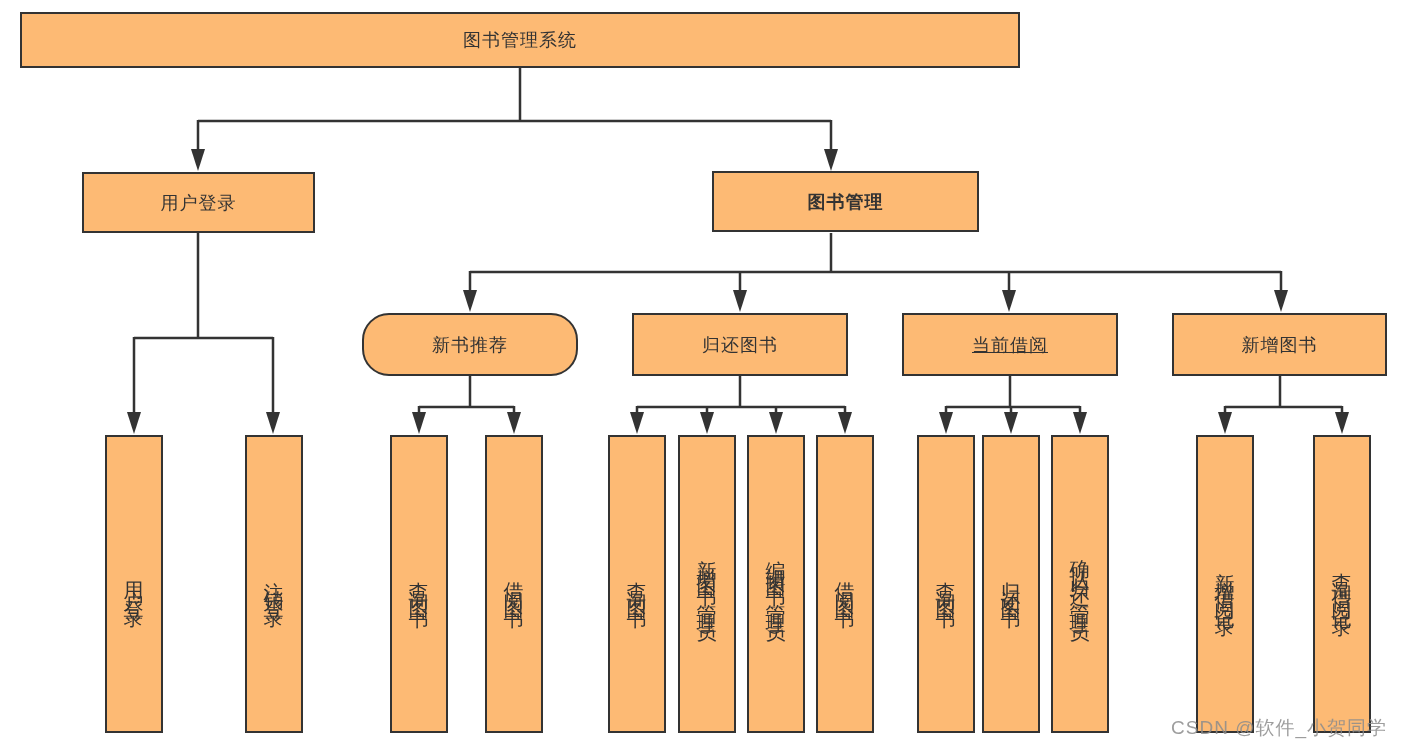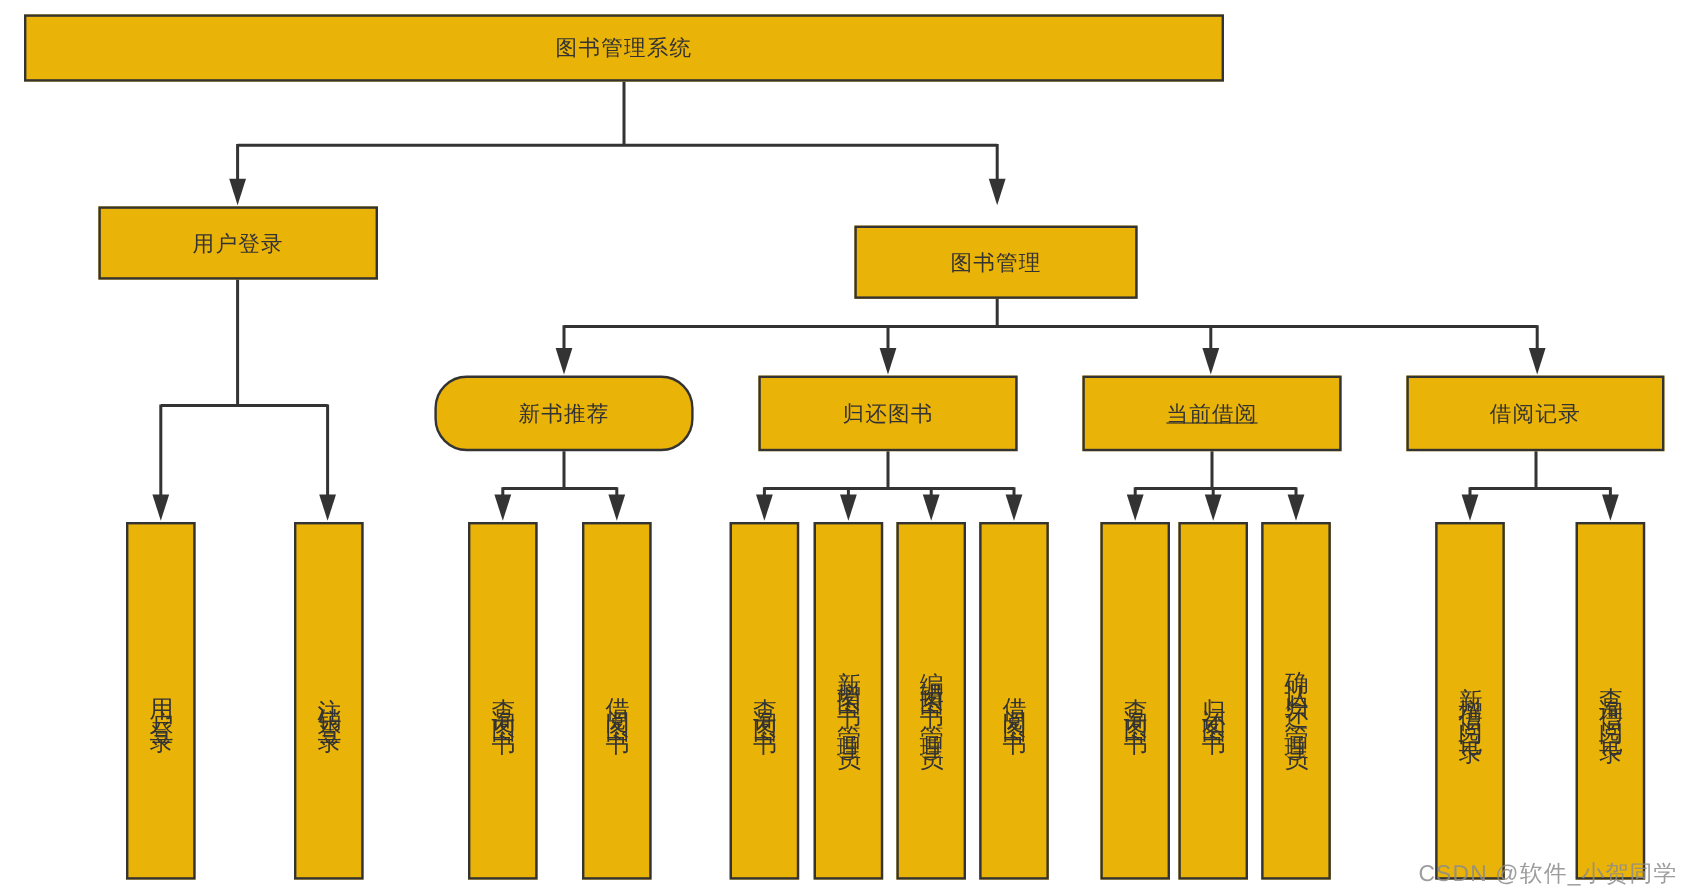"图书管理系统" .node { background: #eab308 -> #fdba74 }
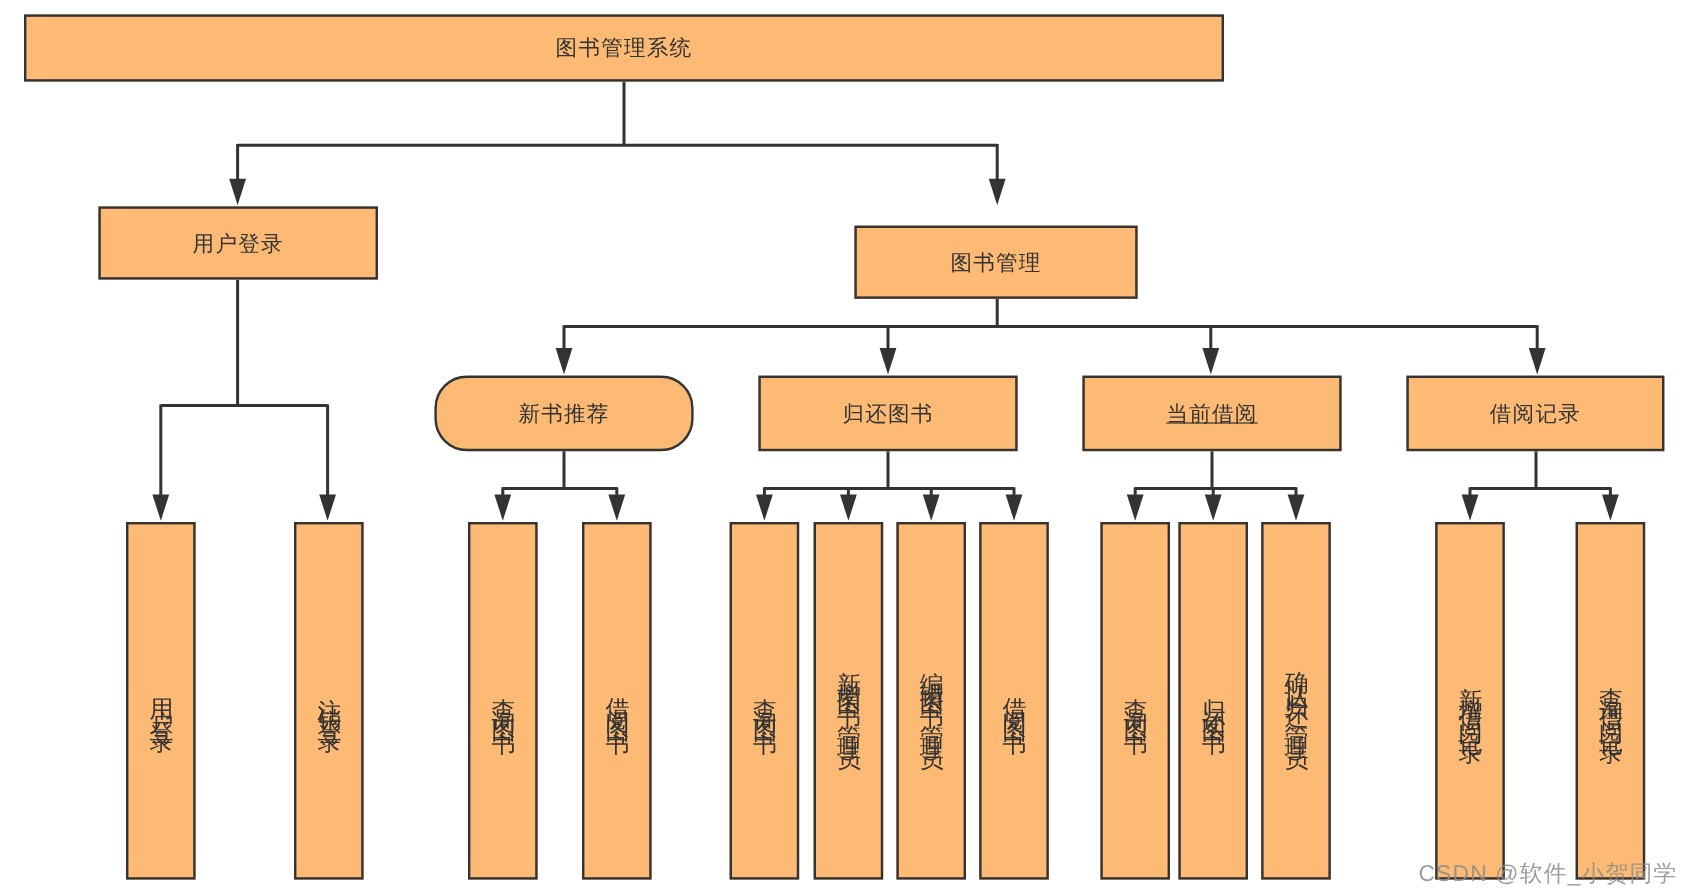"图书管理" div.node { font-weight: none -> bold; top: 188px -> 171px; width: 236px -> 267px }
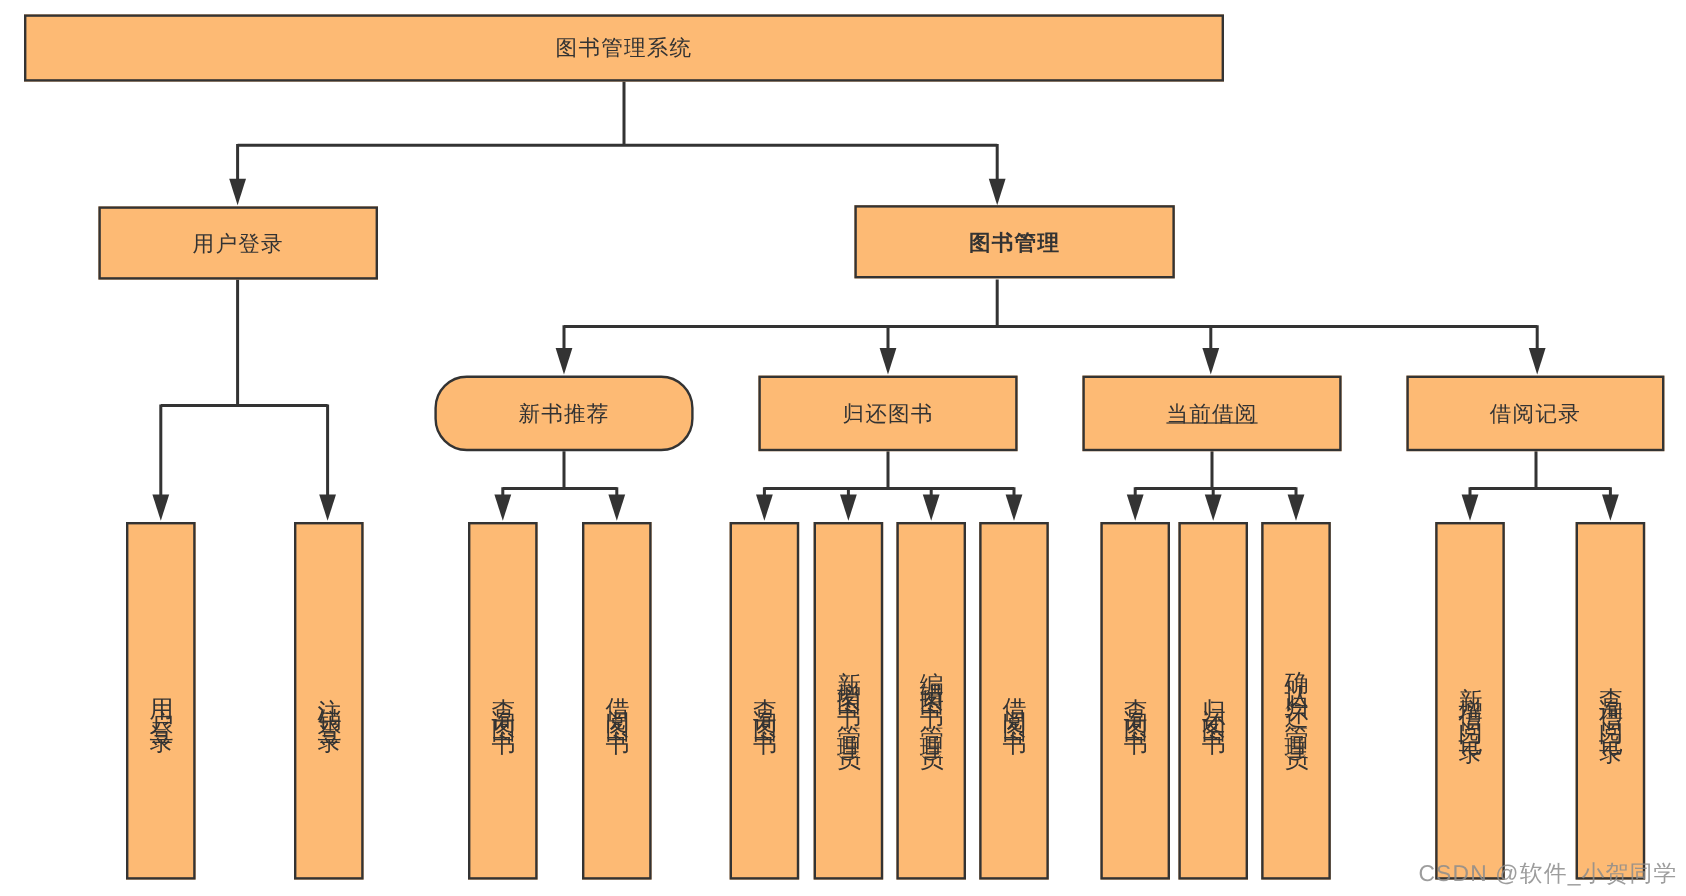"借阅记录" div.node { text: 借阅记录 -> 新增图书 }
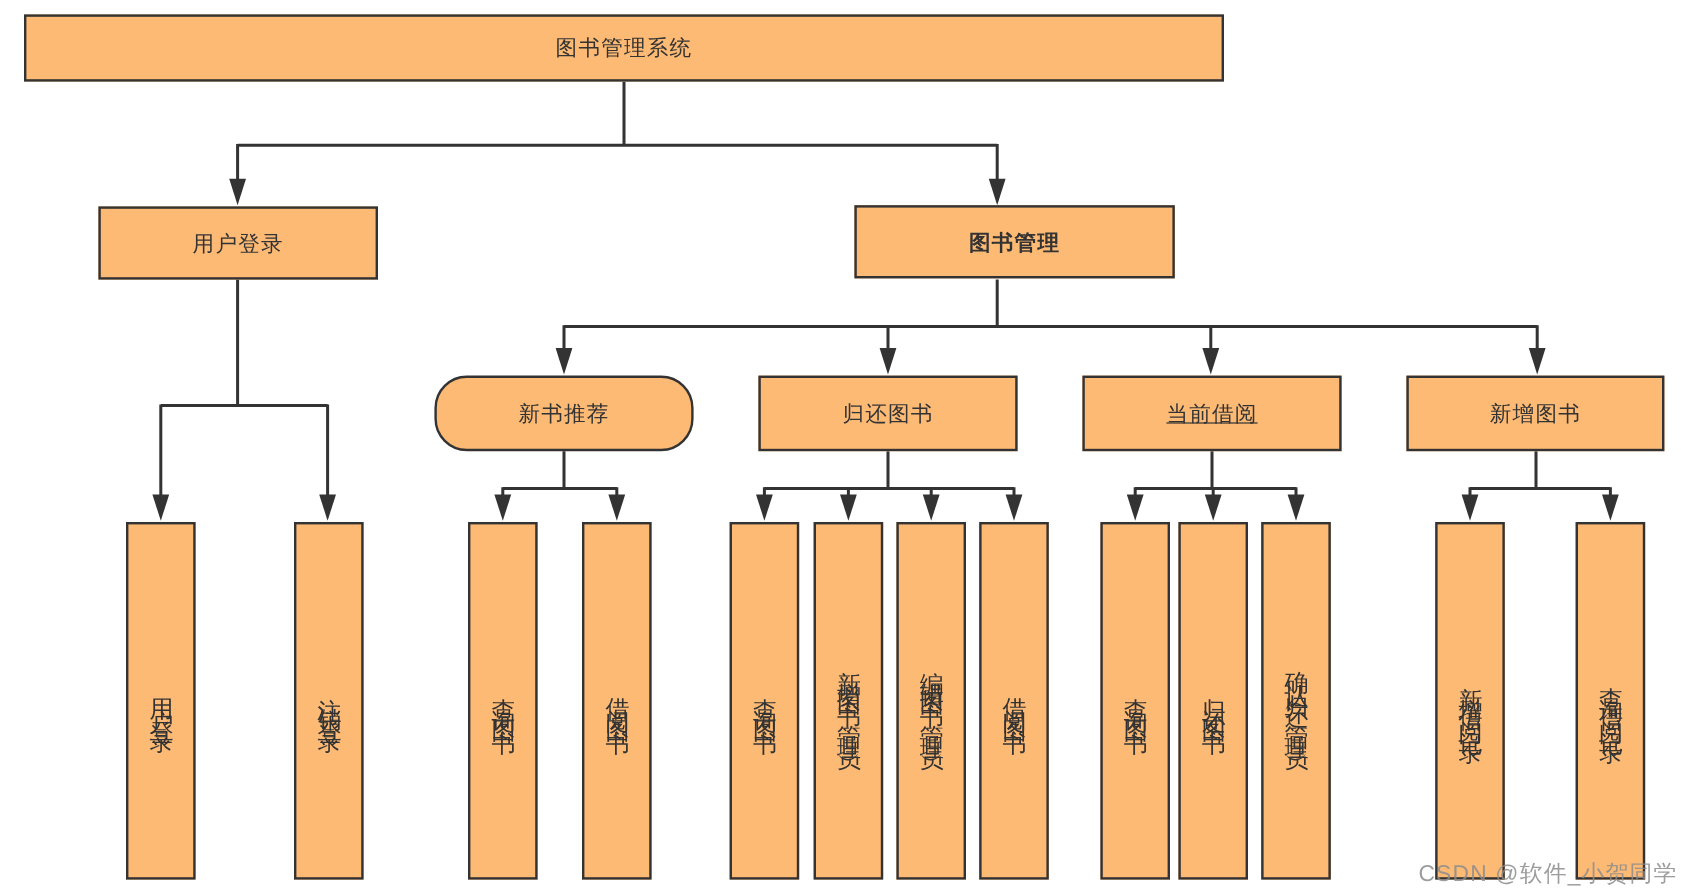"CSDN @软件_小贺同学" .watermark { right: 7px -> 18px }
